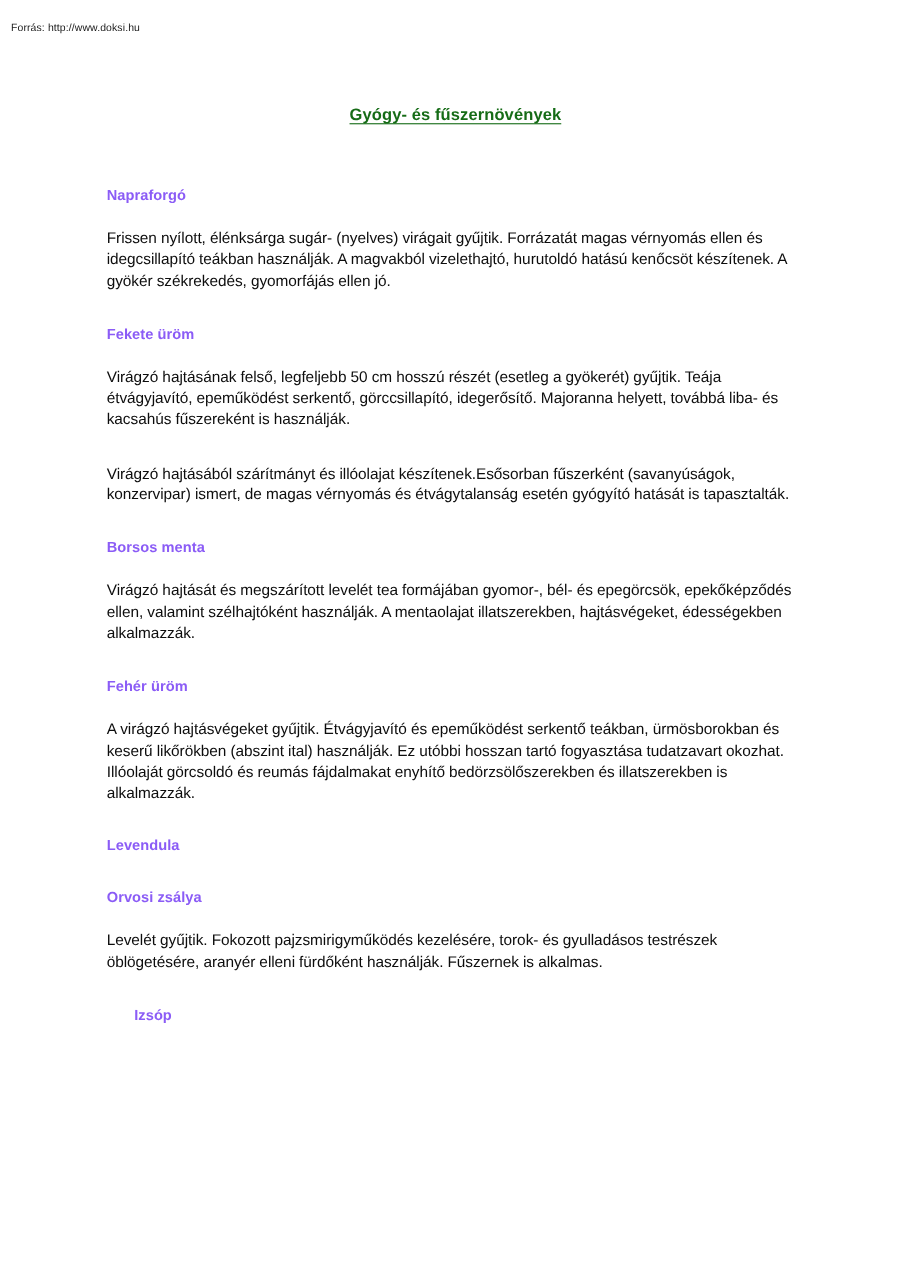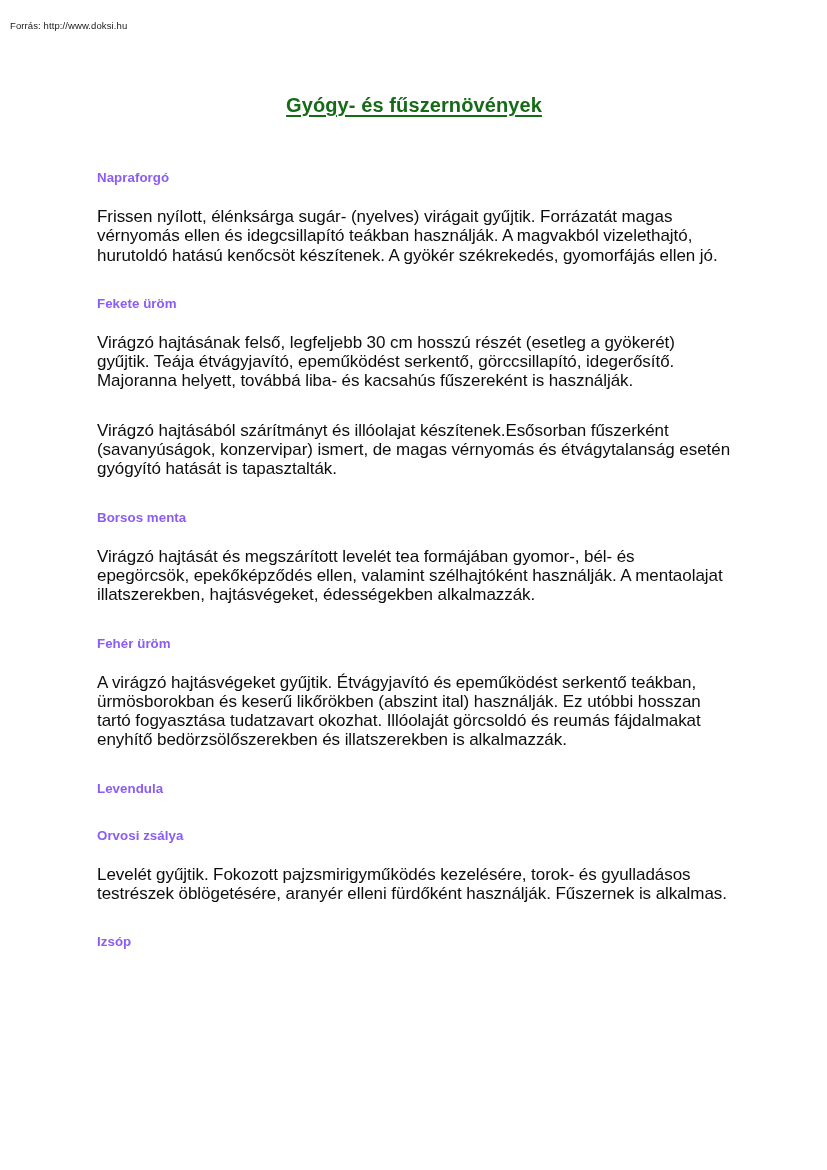"Gyógy- és fűszernövények" .doc-title { font-size: 20px -> 15px }
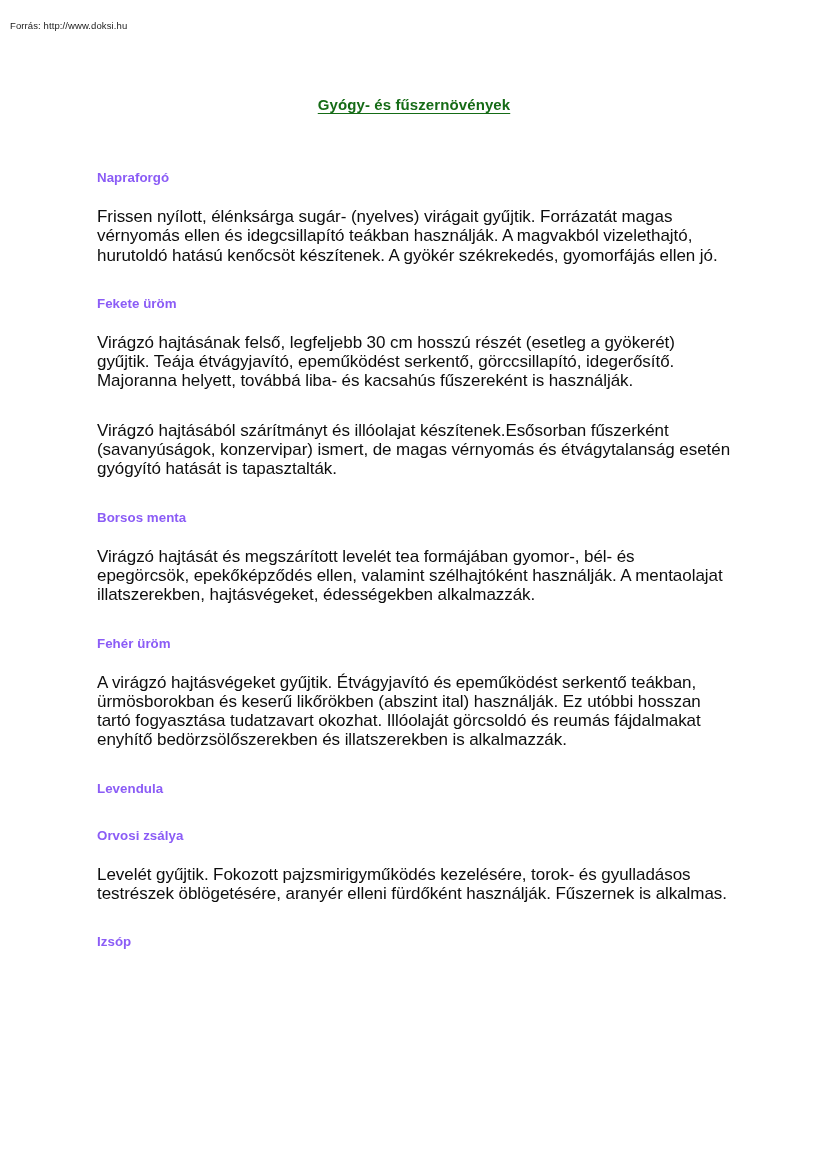"Frissen nyílott, élénksárga sugár-" .section-body { font-size: 17px -> 14px }
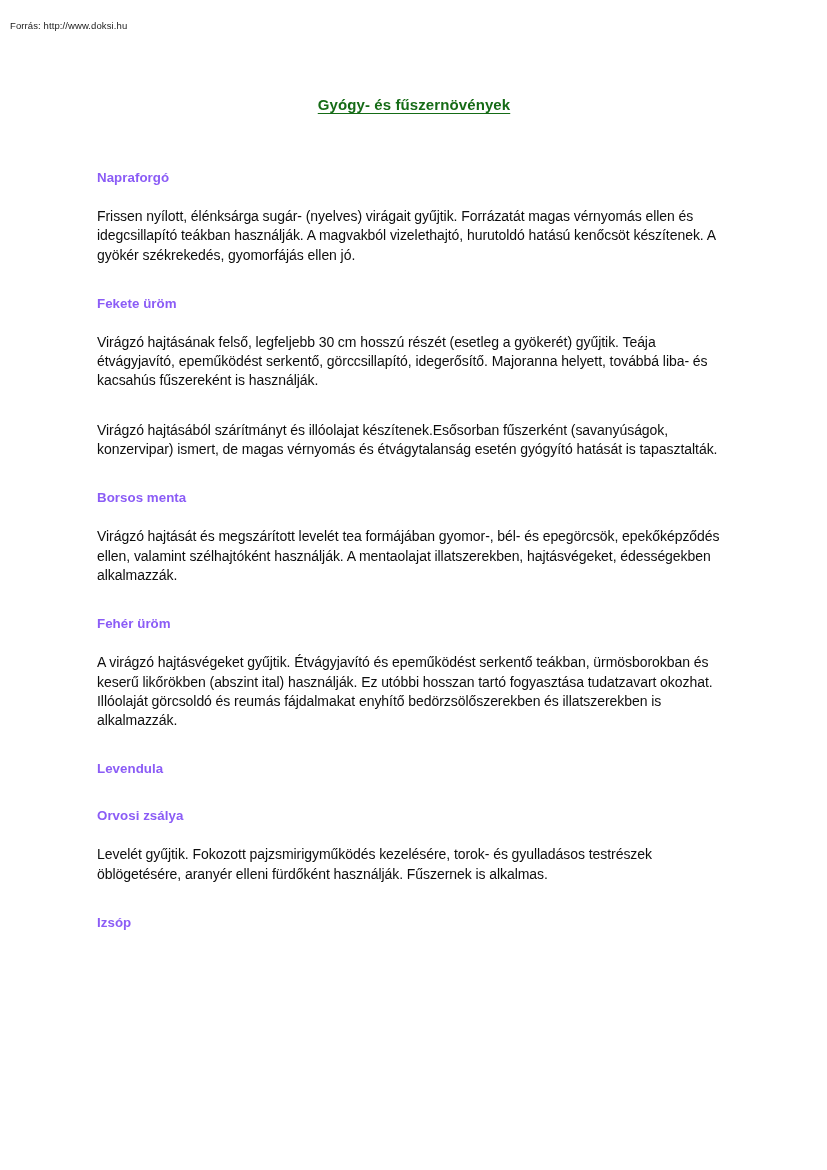"Virágzó hajtásának felső, legfeljebb 30" p.section-body { text: 30 -> 50 }
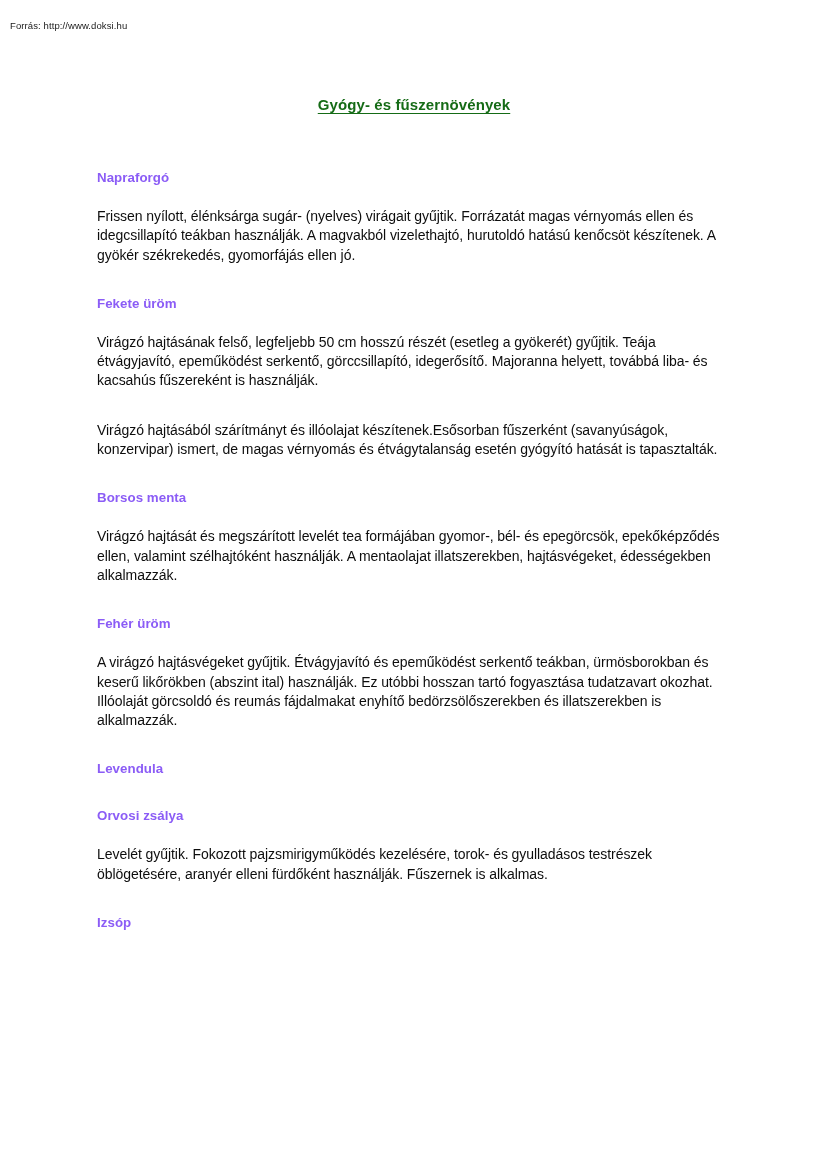"Izsóp" .section:last-child { margin-left: none -> 25px }
